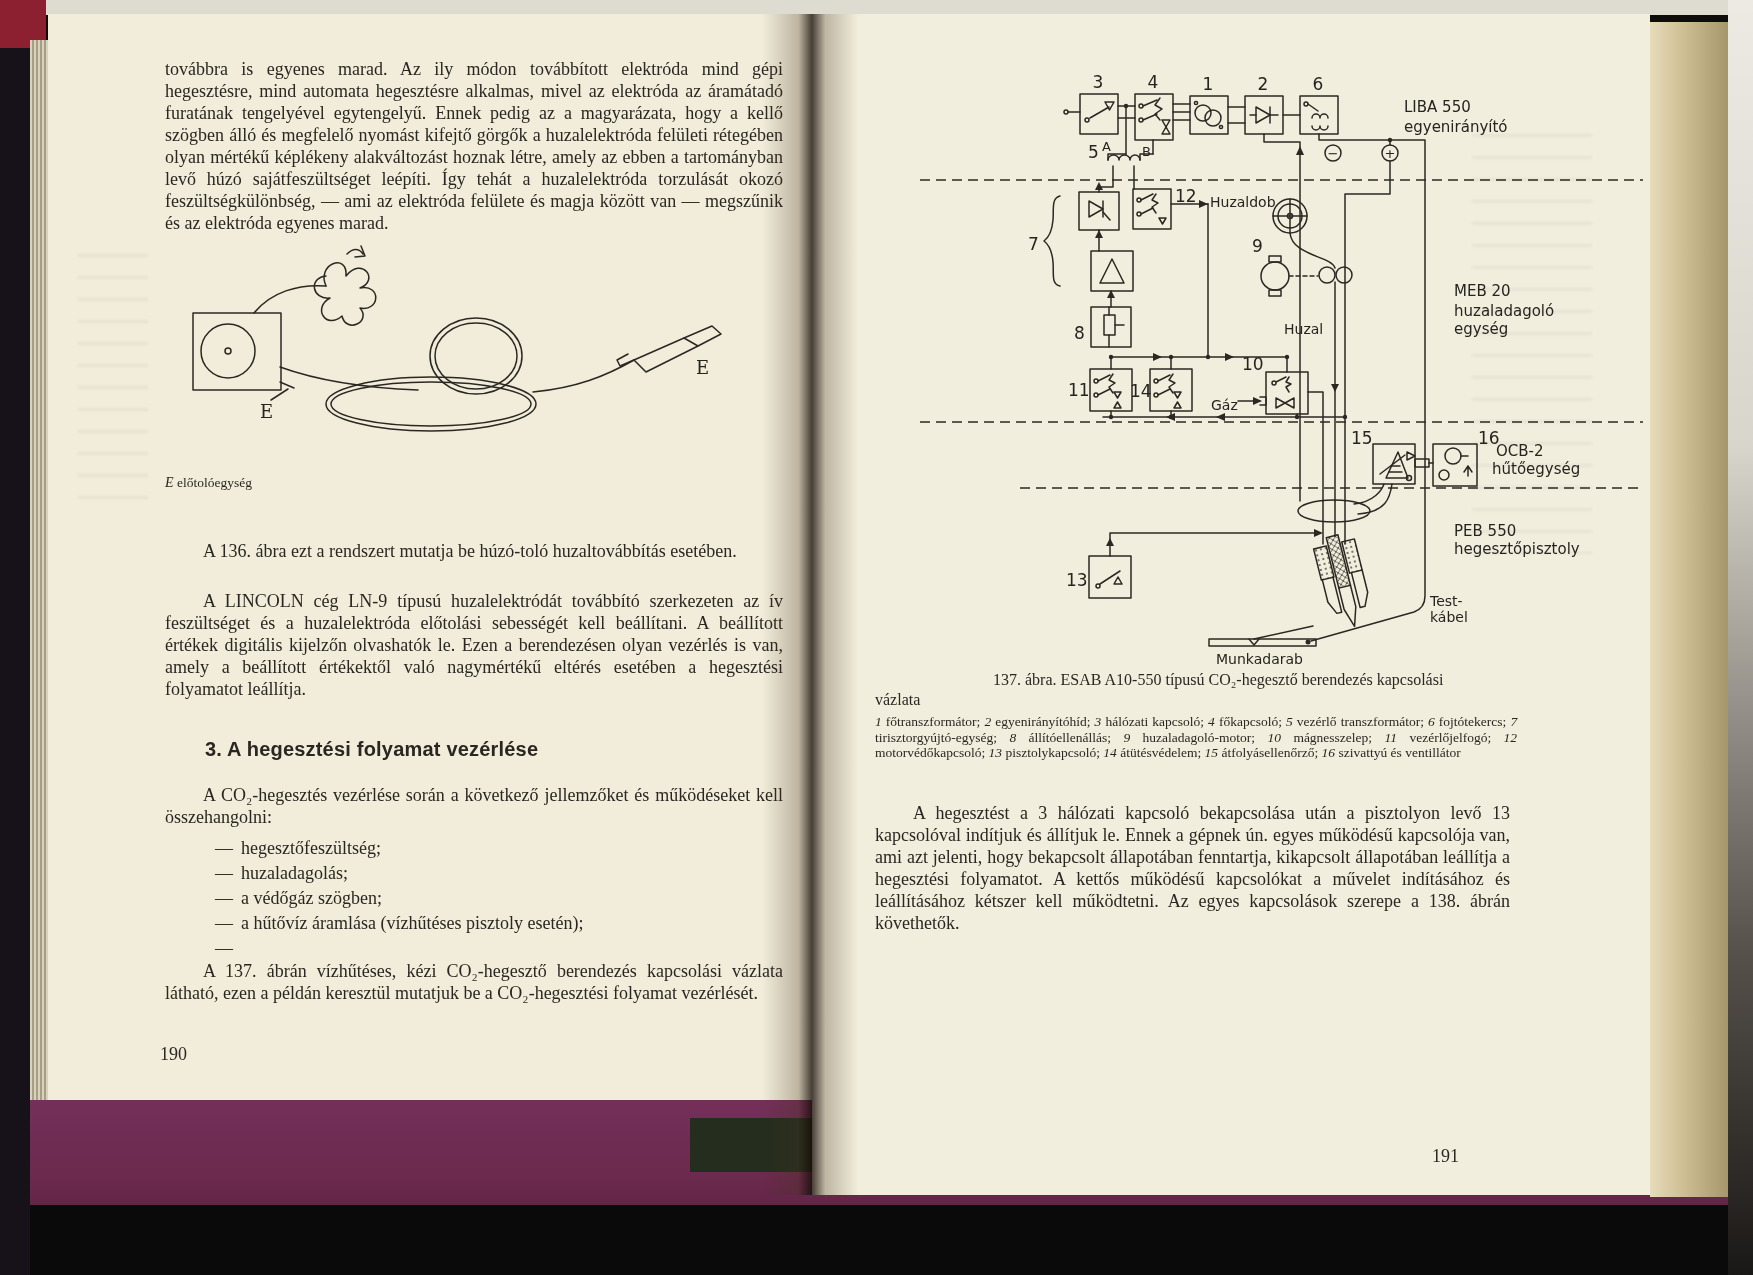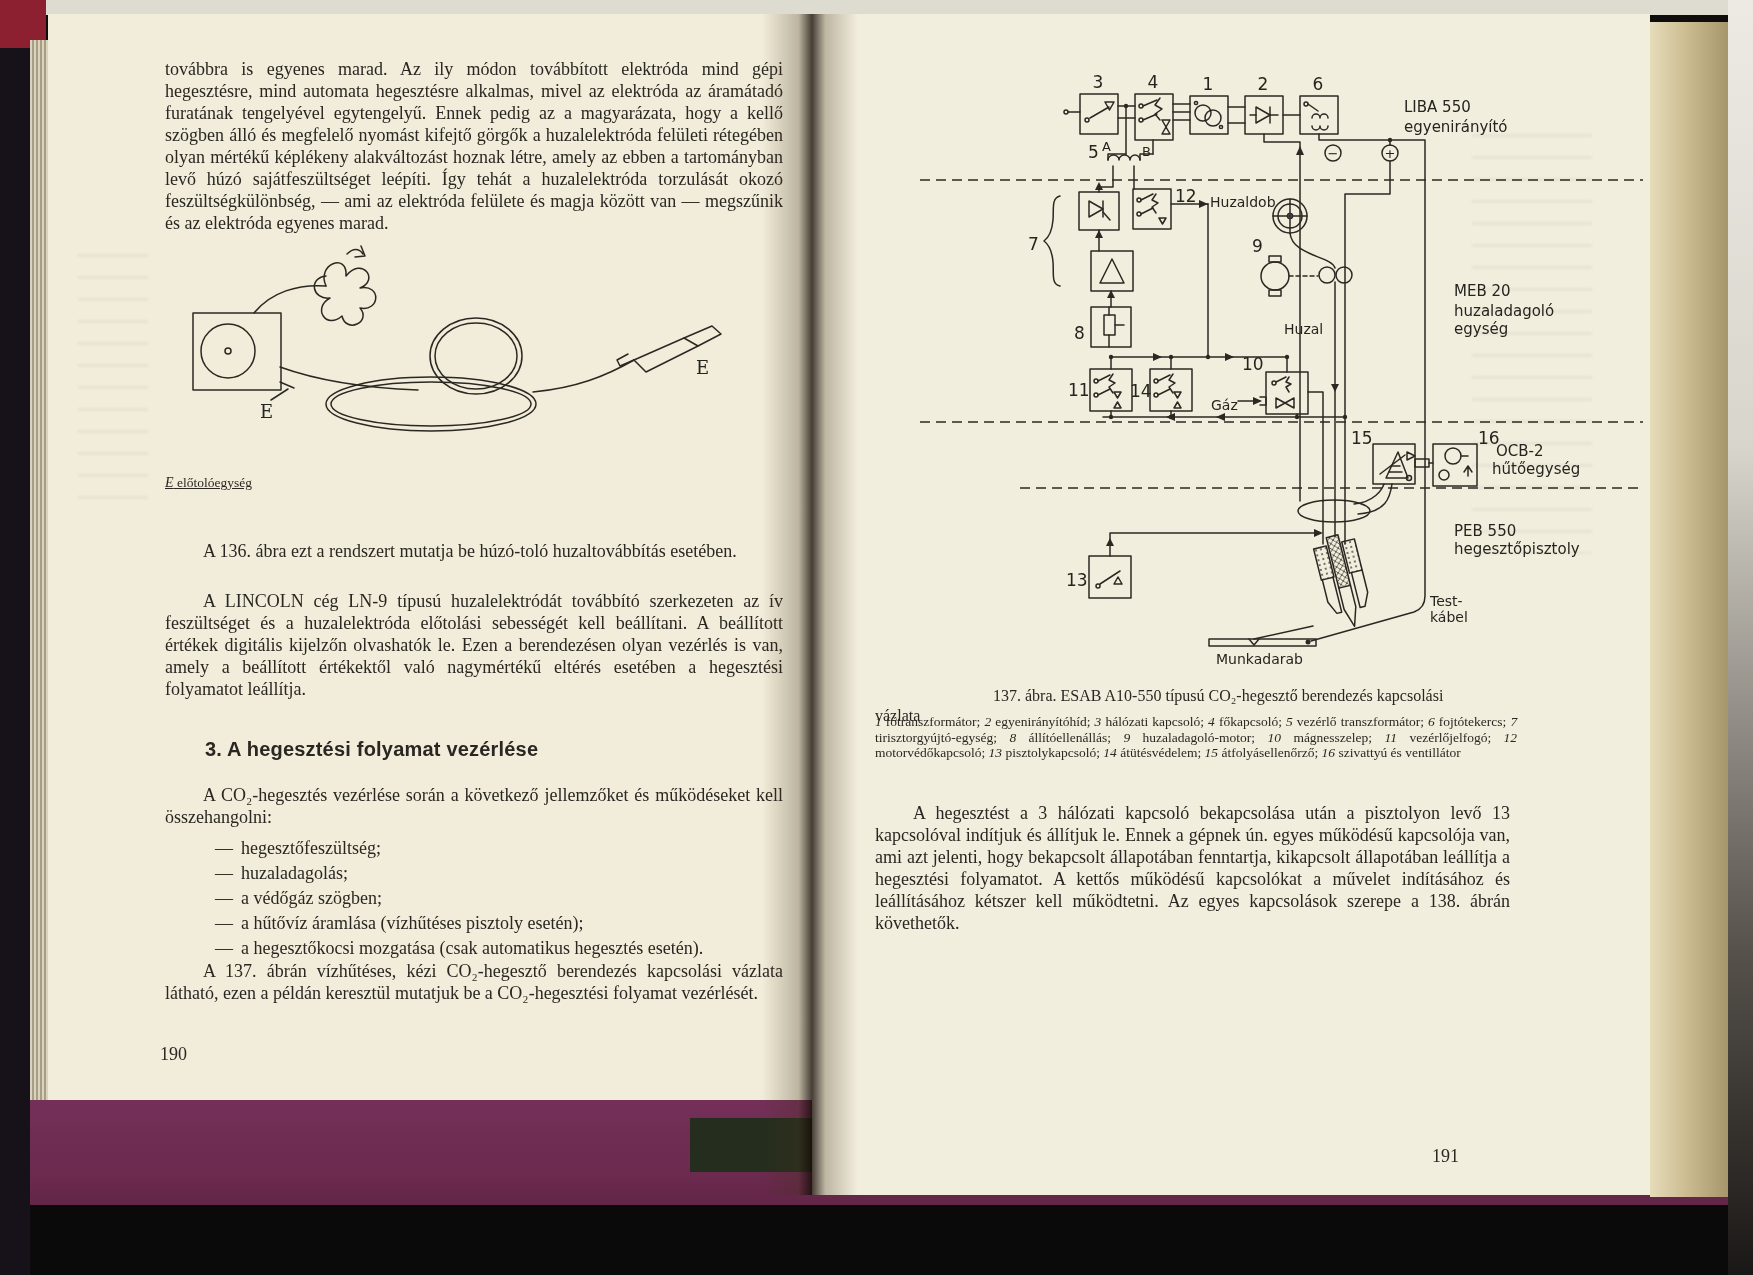"E előtolóegység" .cap136 .cl2 { text-decoration: underline -> none }
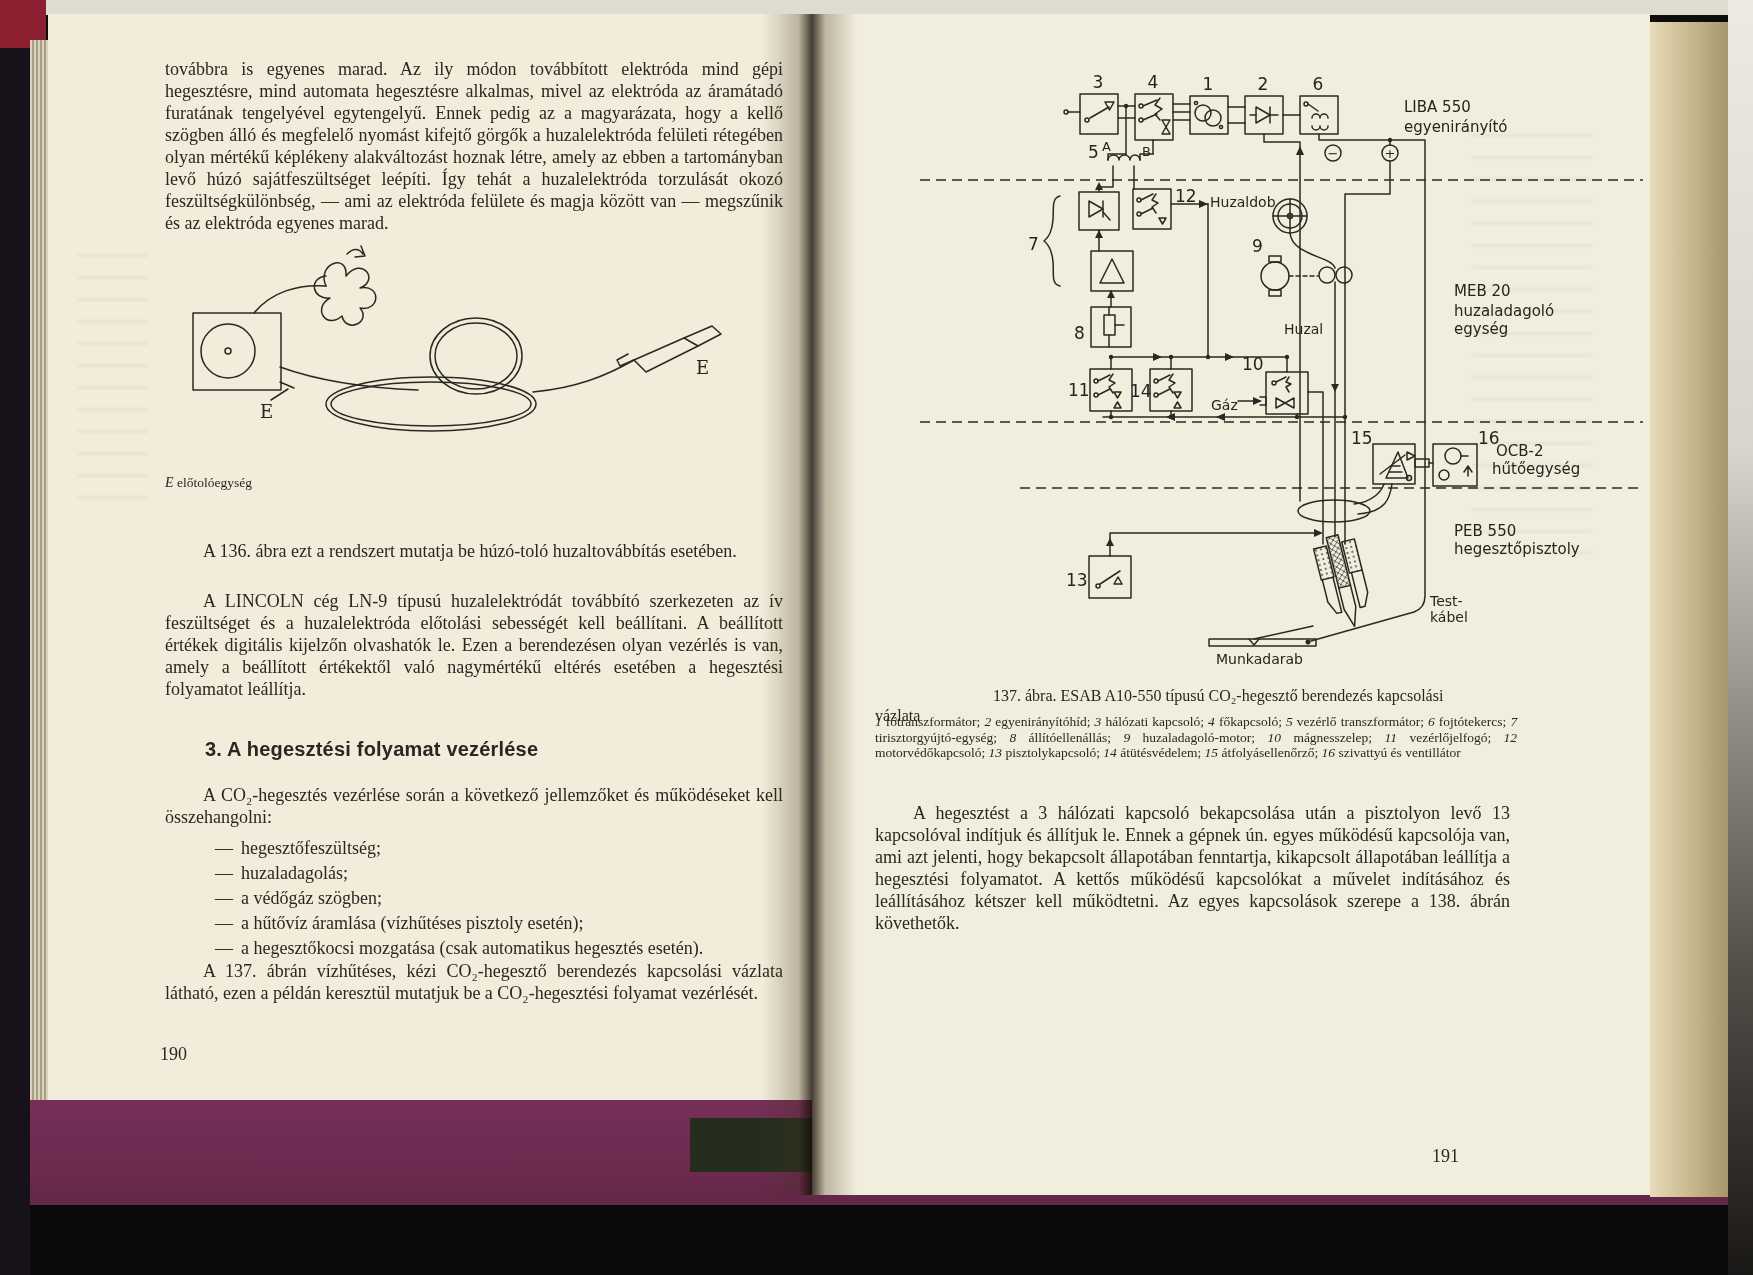"137. ábra. ESAB A10-550 típusú" .cap137 { margin-top: 16px -> none }
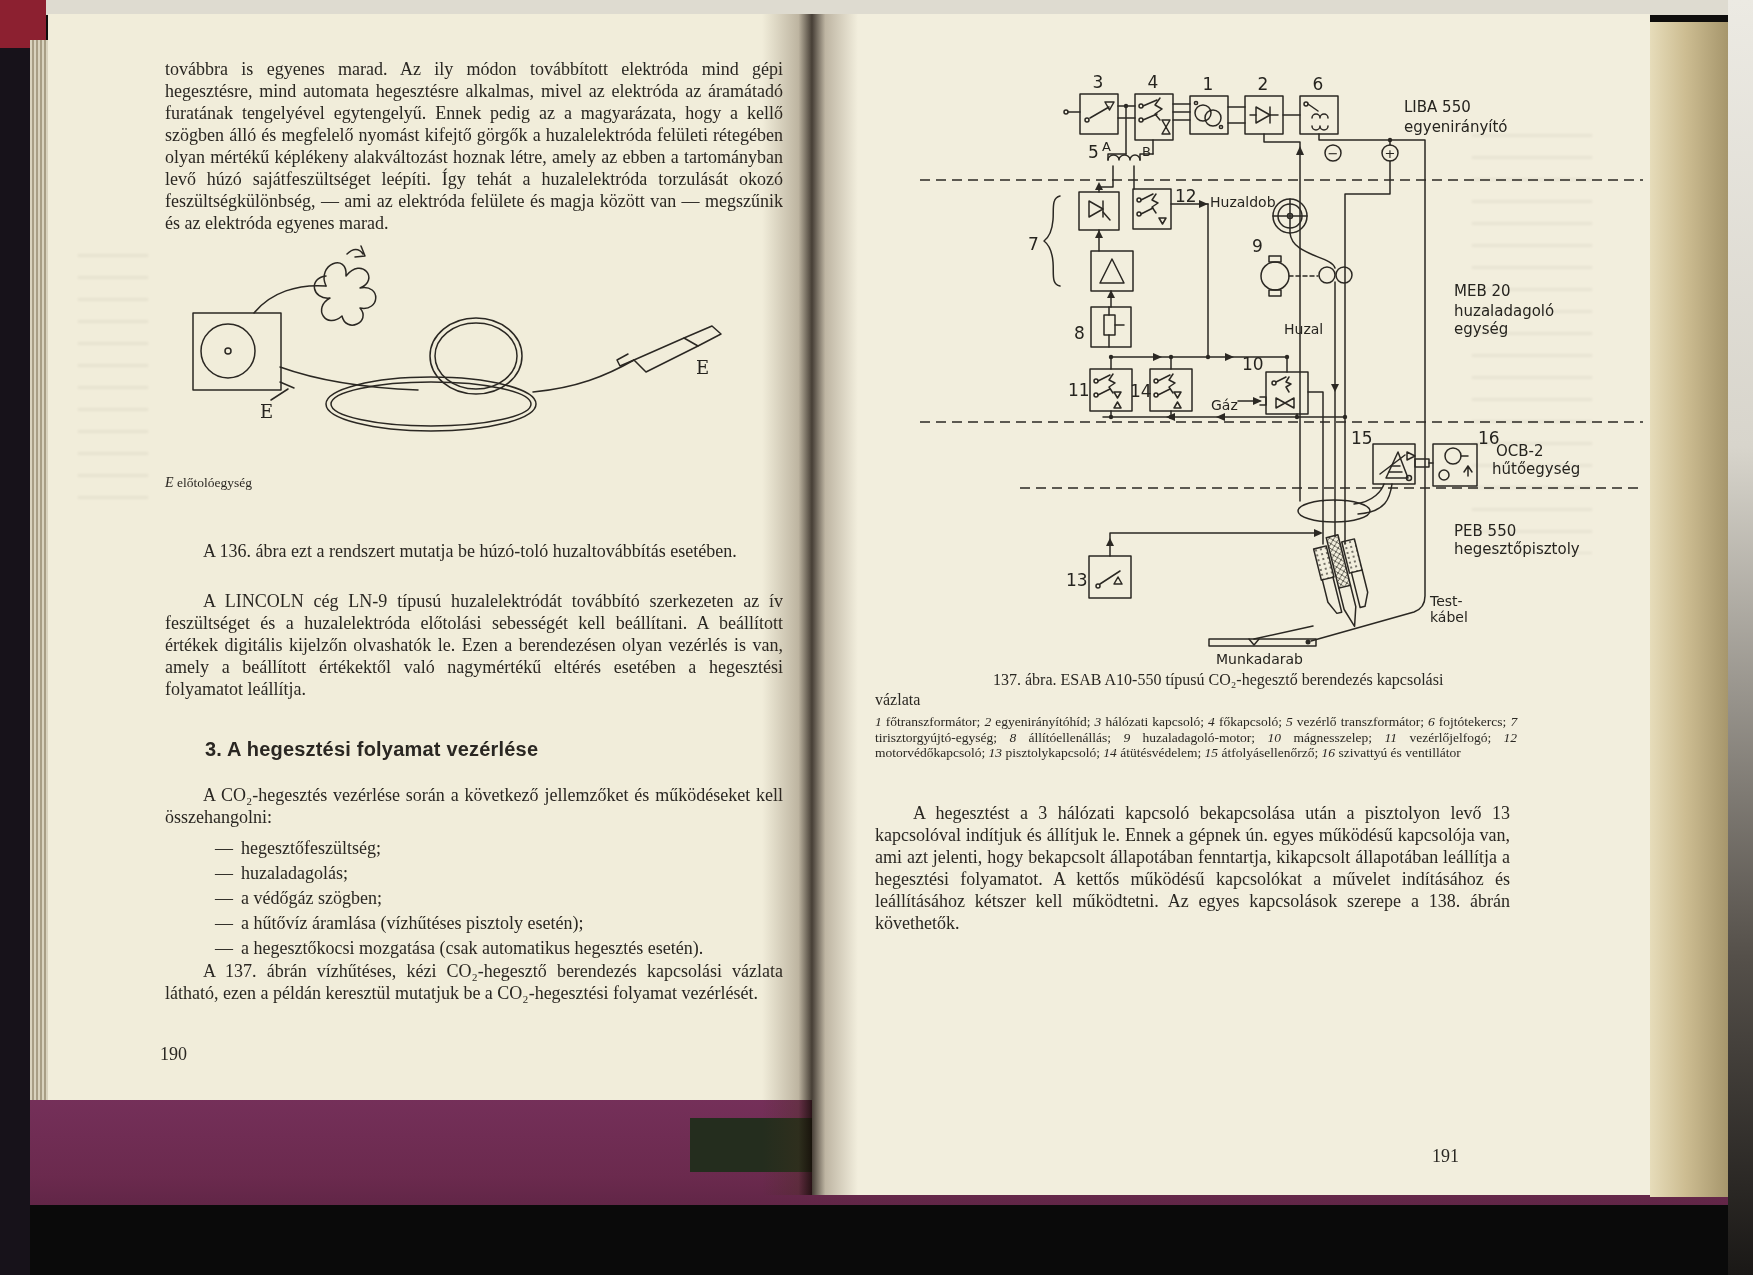"a hegesztőkocsi mozgatása (csak" span { html: <span>a hegesztőkocsi mozgatása (csak automatikus hegesztés esetén).</span> -> none }
